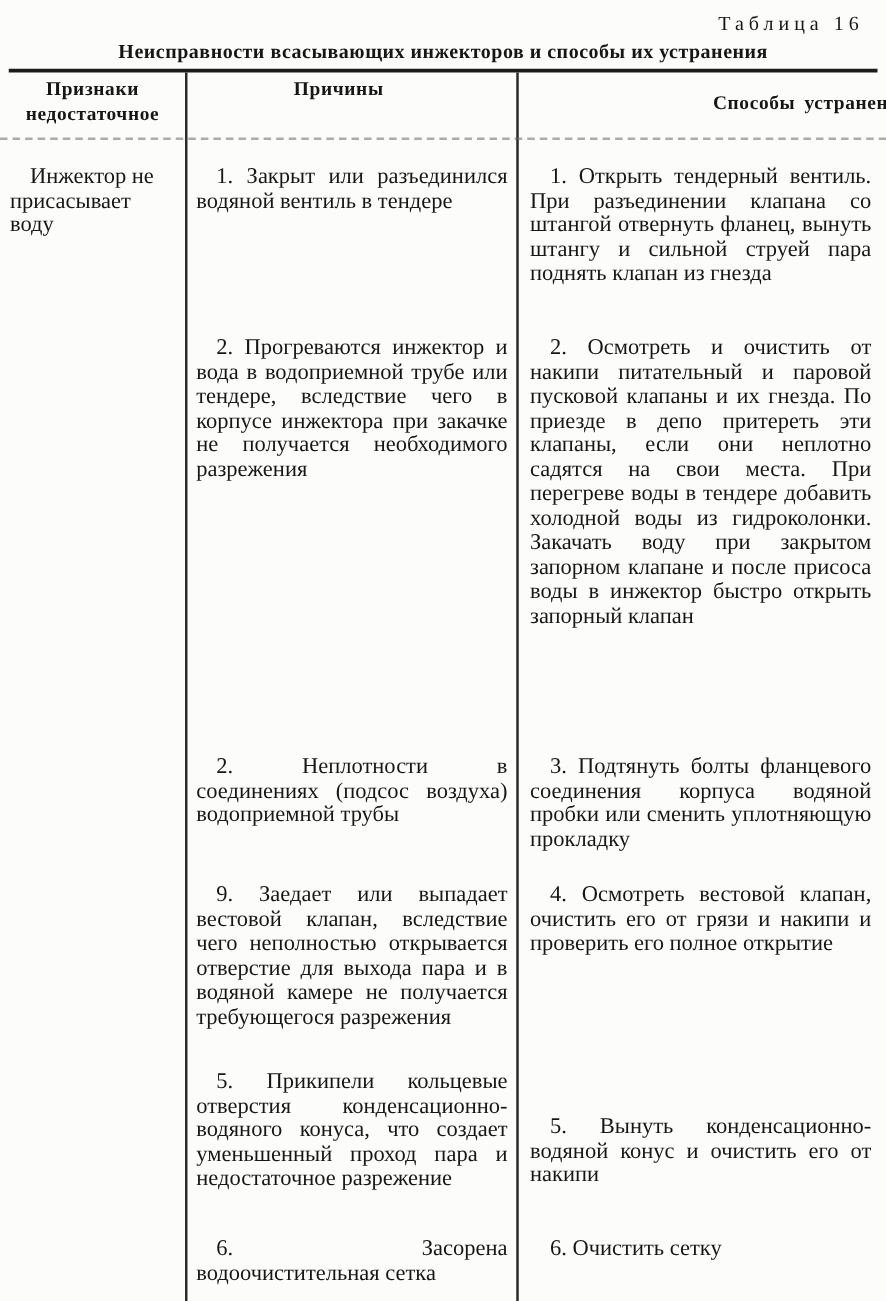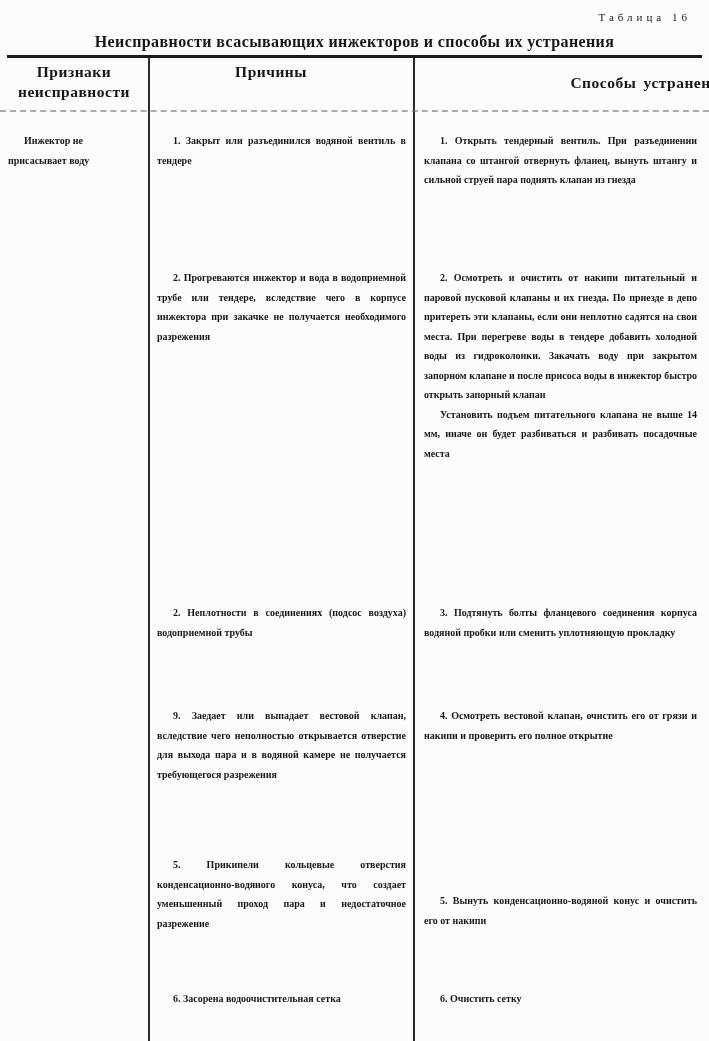"Таблица 16" .table-label { font-size: 11px -> 16px }
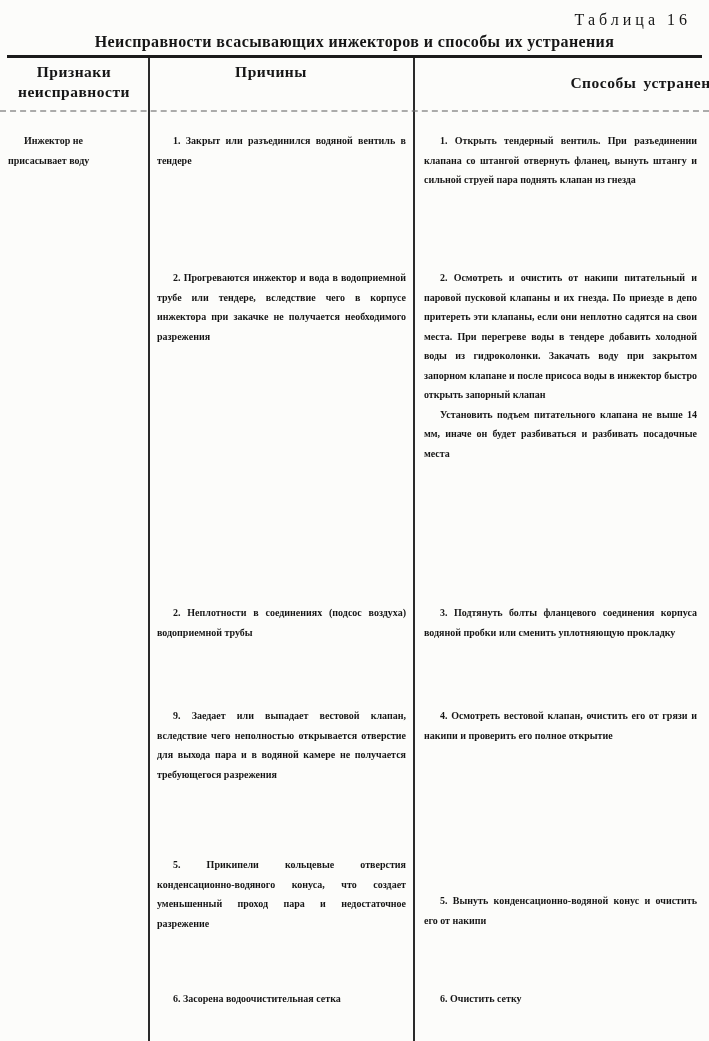"Признаки неисправности" div.col-header { text: неисправности -> недостаточное }
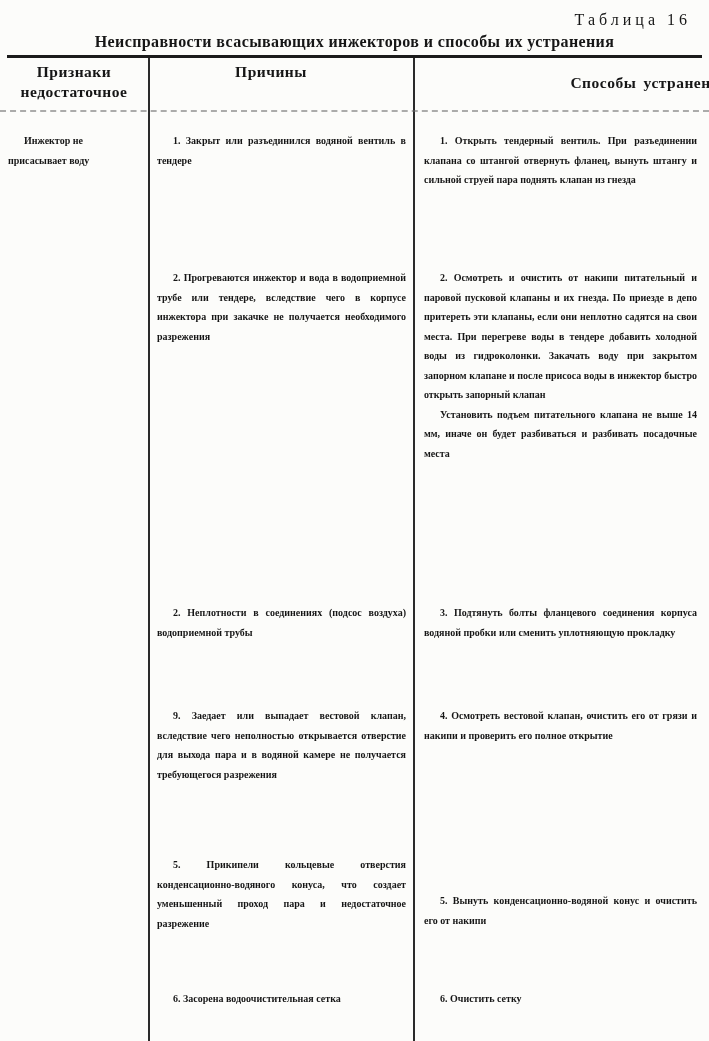"Инжектор не присасывает воду" .cell { font-size: 10px -> 18px; font-weight: bold -> normal }
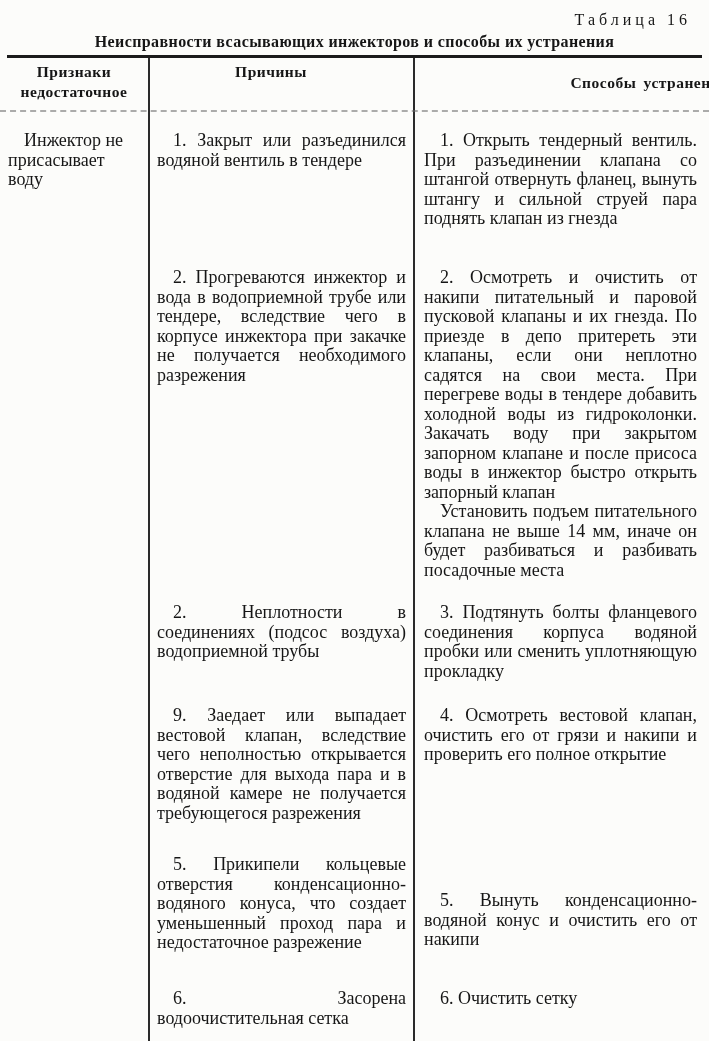"Установить подъем питательного клапана" p { html: <p>Установить подъем питательного клапана не выше 14 мм, иначе он будет разбиваться и разбивать посадочные места</p> -> none }
